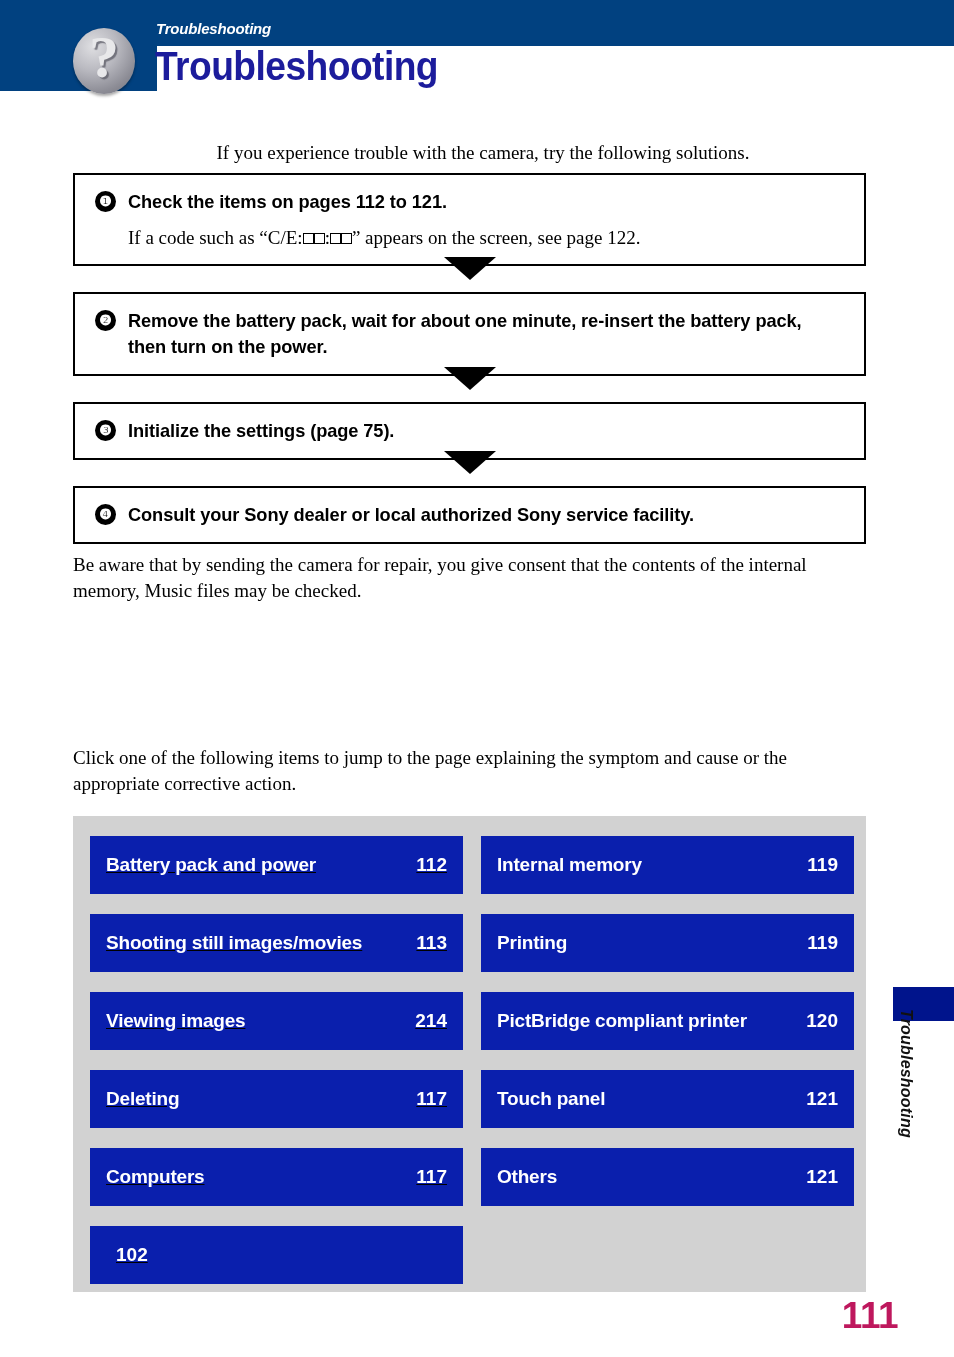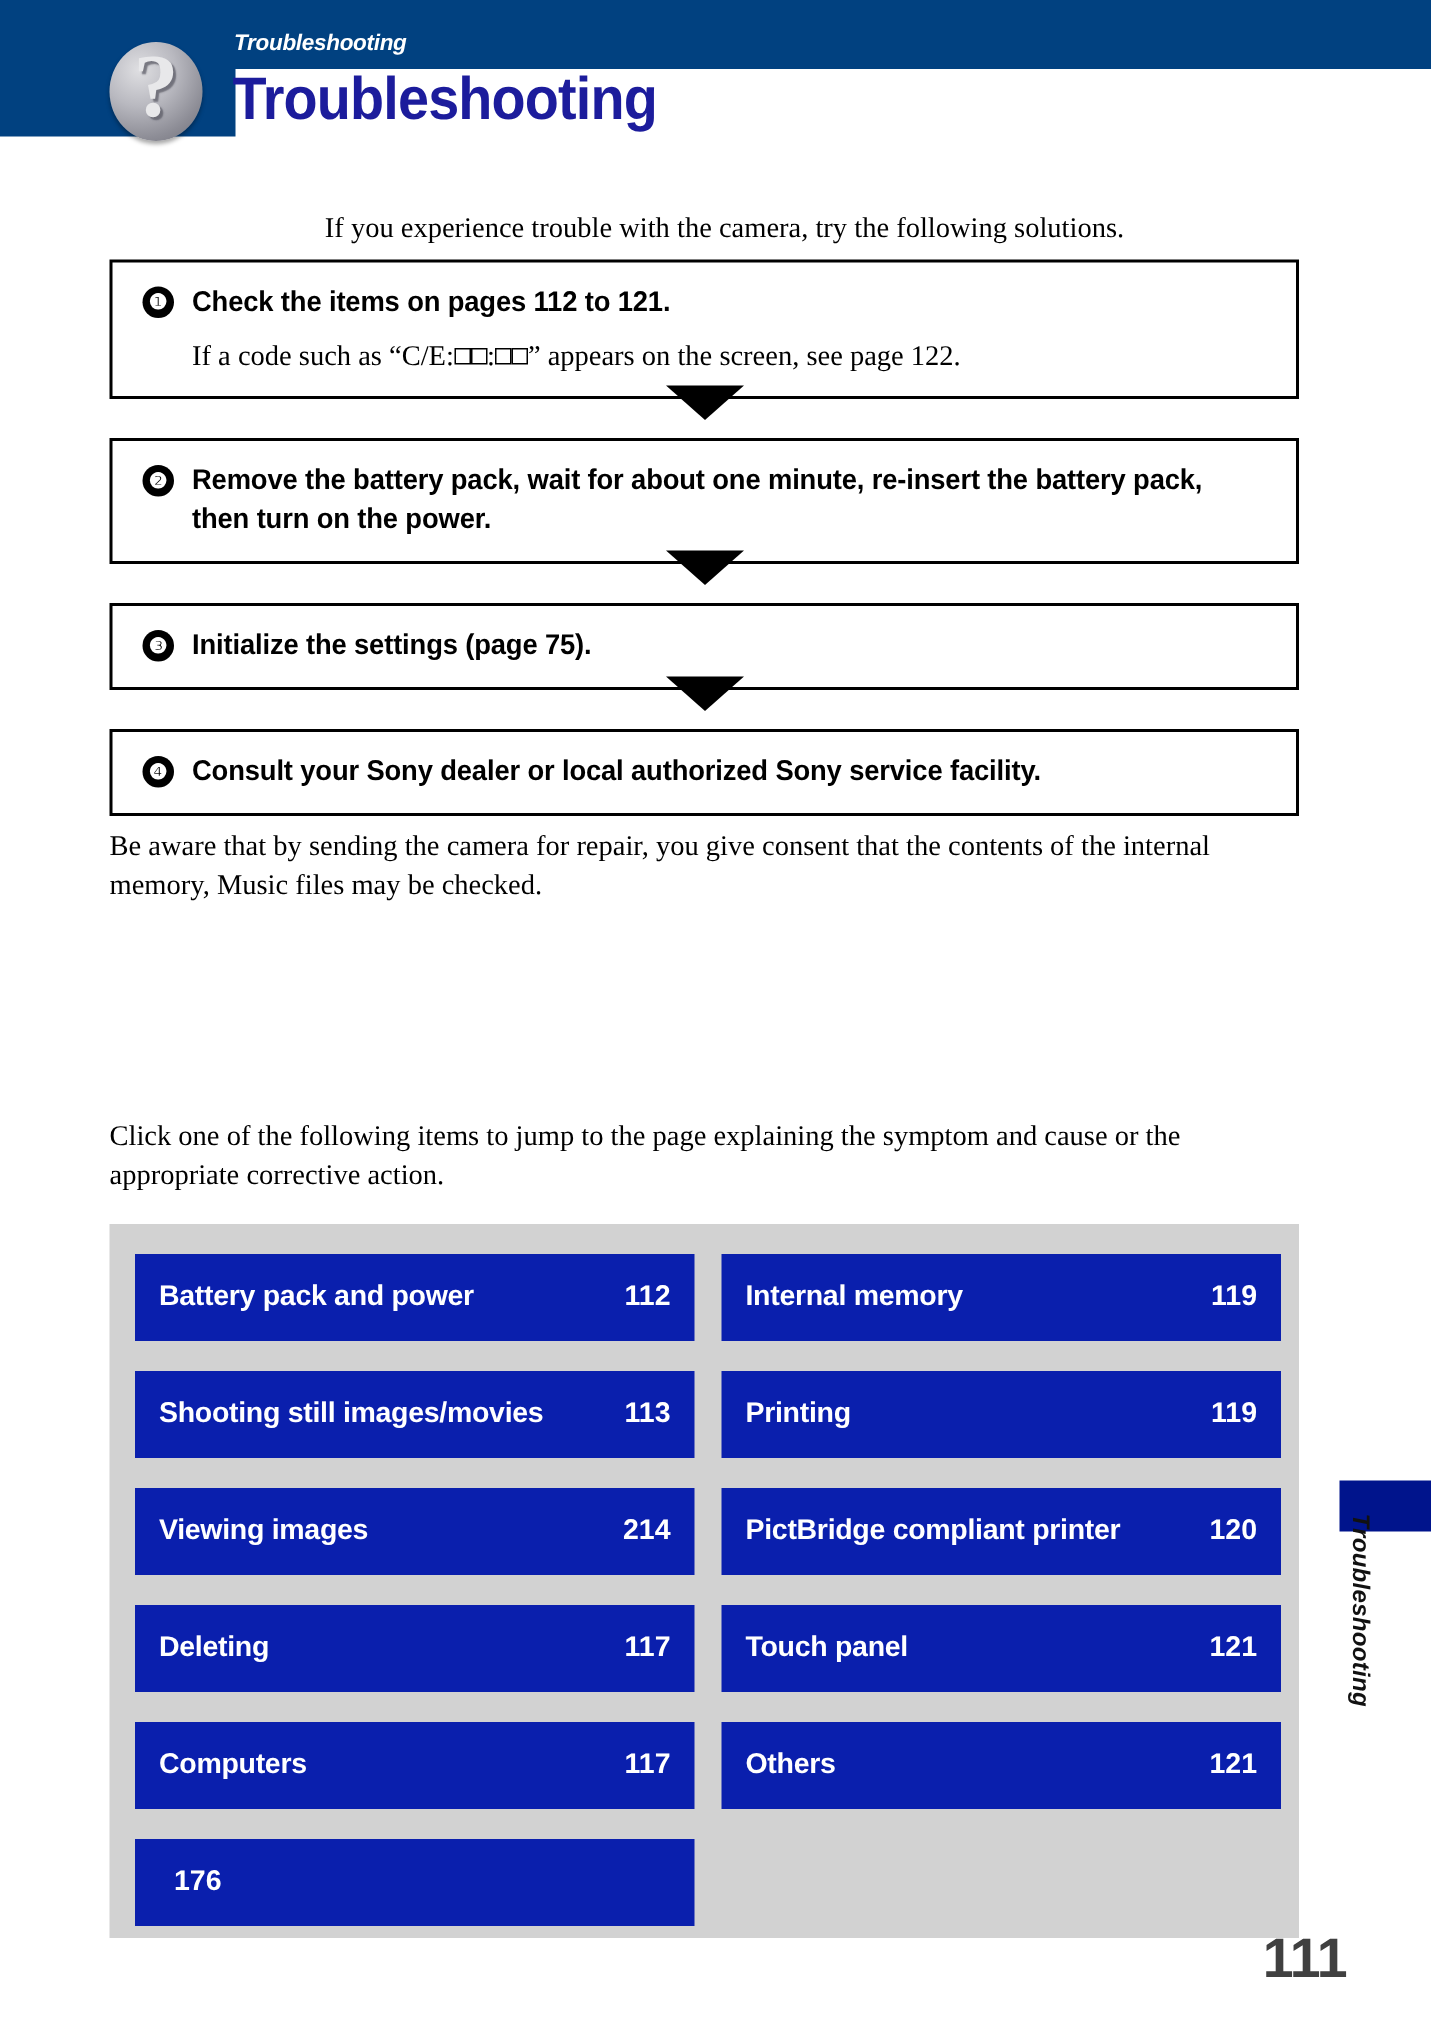"Battery pack and power" .linkcol.left { text-decoration: none -> underline }
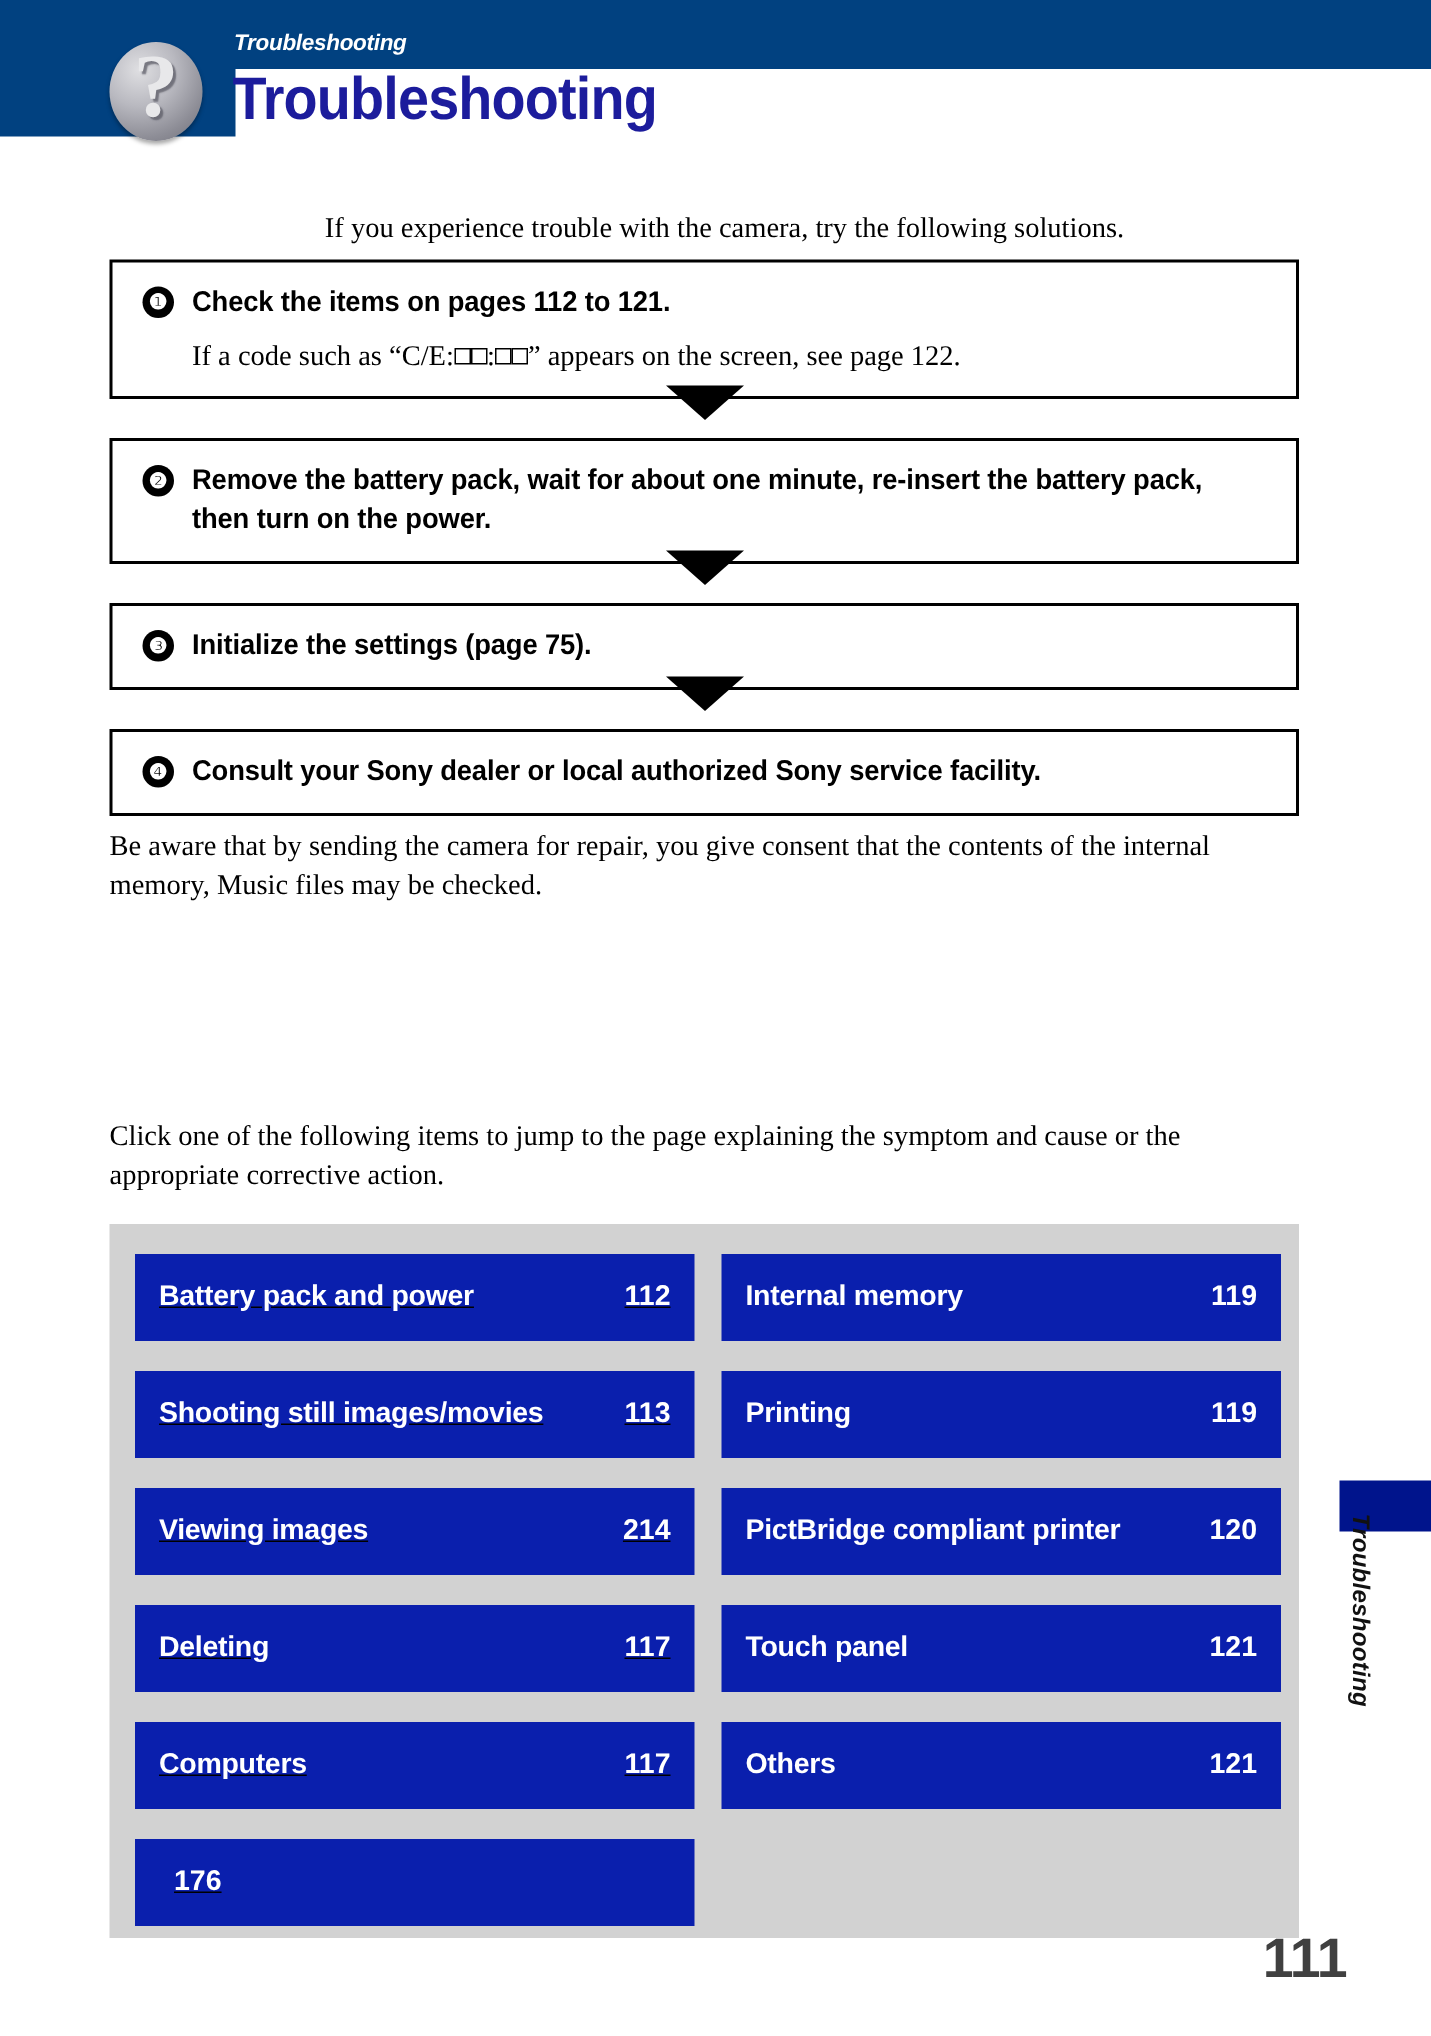"176" span.lb-page { text: 176 -> 102 }
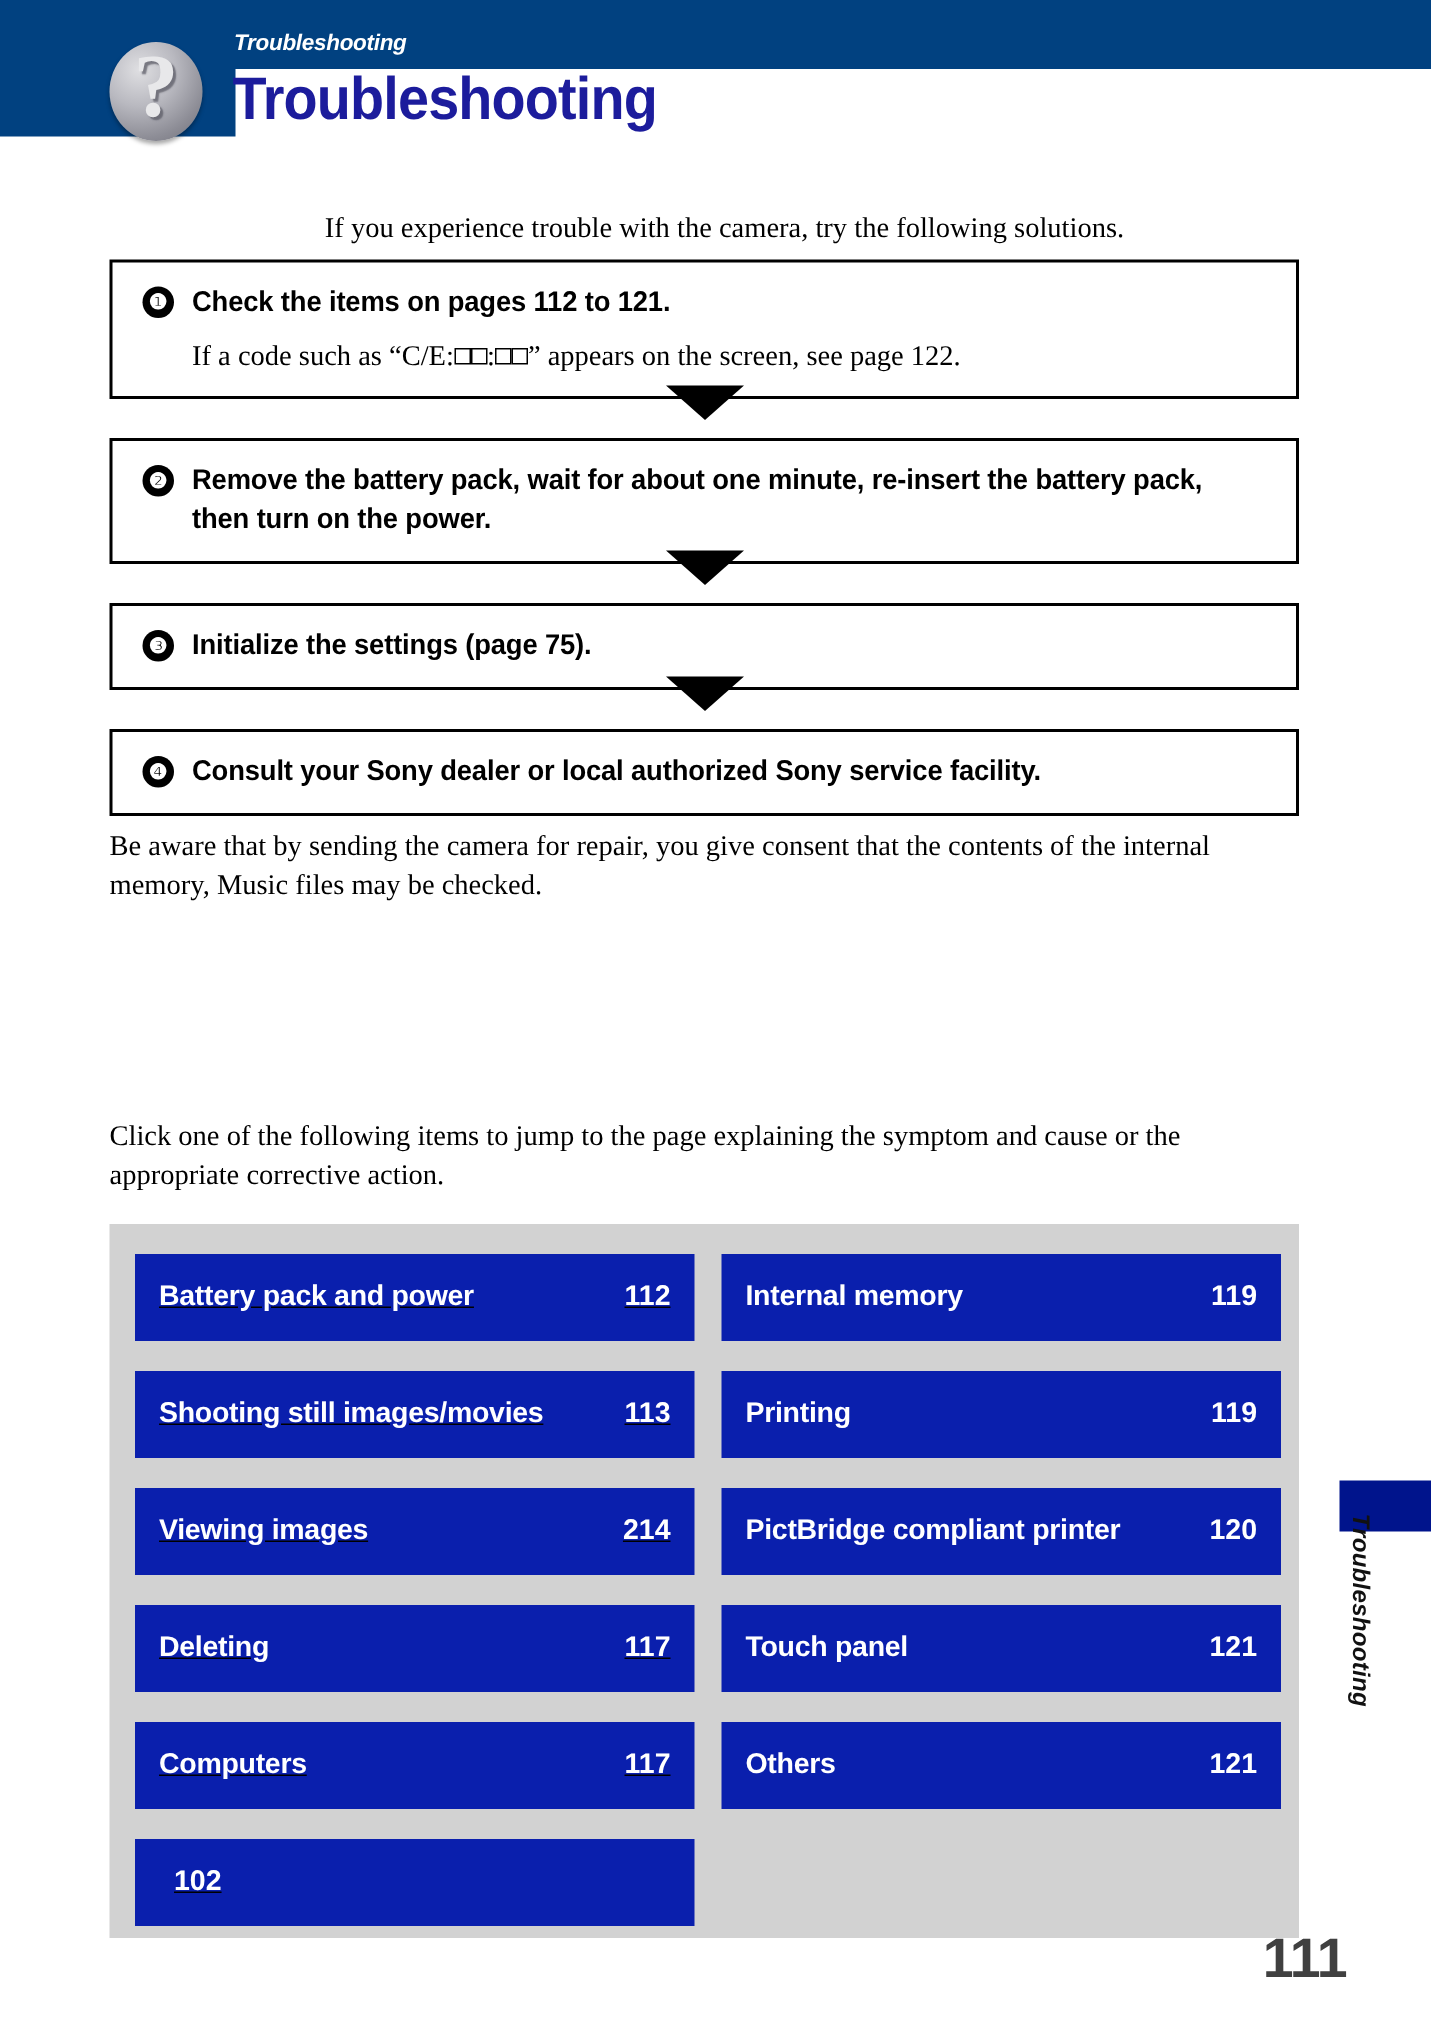"111" .pagenum { bottom: 30px -> 20px; color: #404040 -> #be185d }
